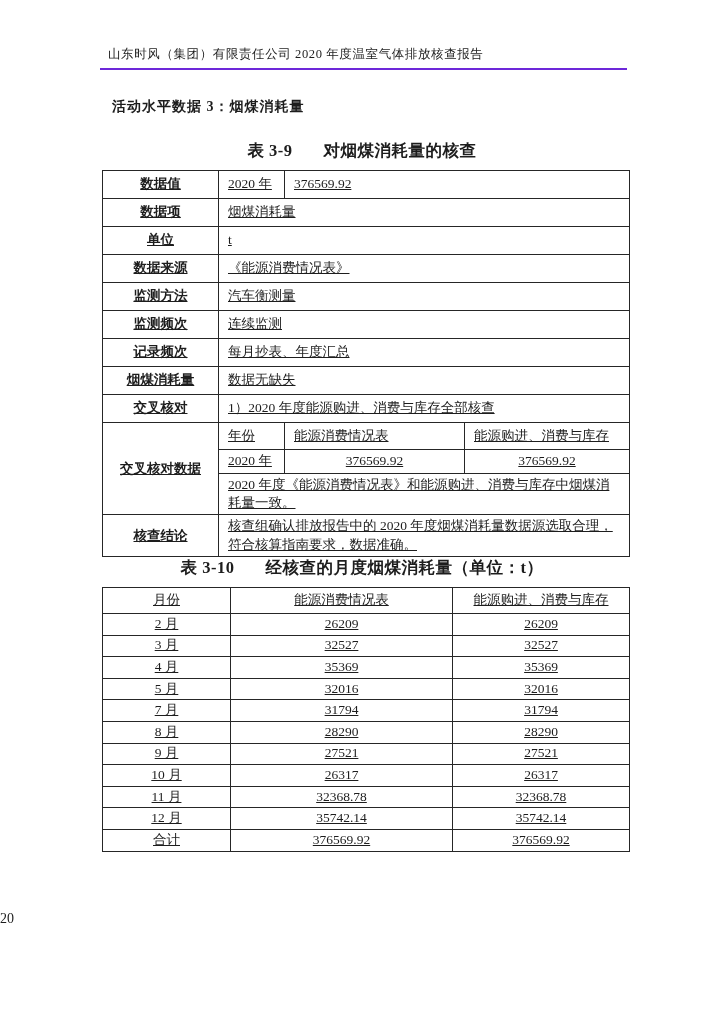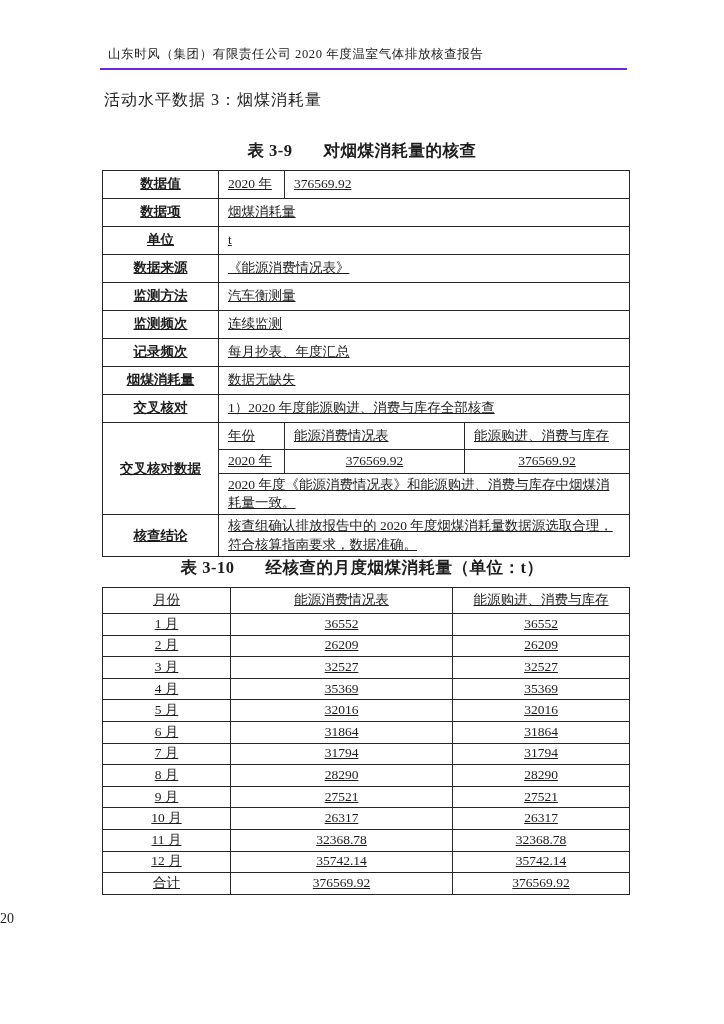"活动水平数据 3：烟煤消耗量" .section-heading { font-size: 16px -> 14px; font-weight: normal -> bold; margin: 0 -> 8px }
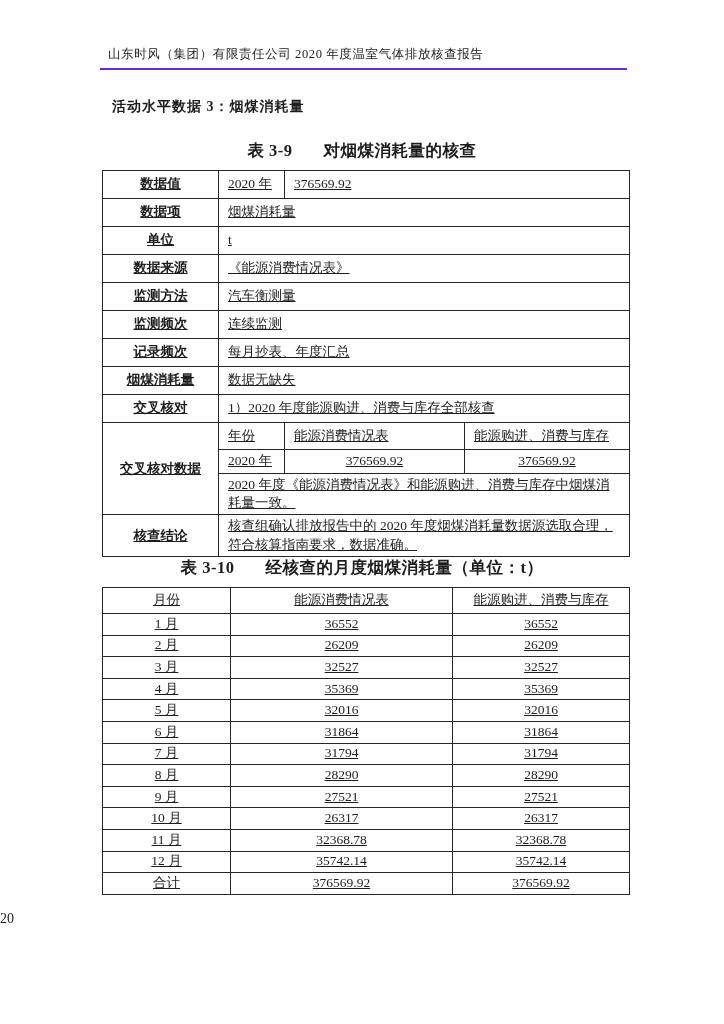"1 月" tr { html: <tr> <td>1 月</td> <td>36552</td> <td>36552</td> </tr> -> none }
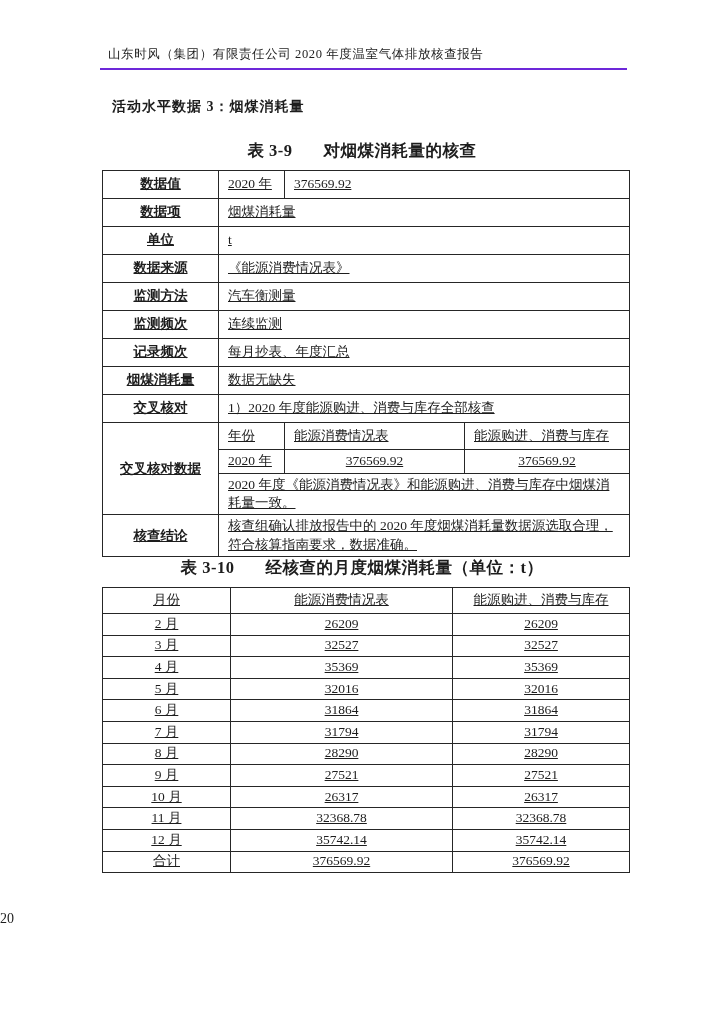"6 月" tr { html: <tr> <td>6 月</td> <td>31864</td> <td>31864</td> </tr> -> none }
